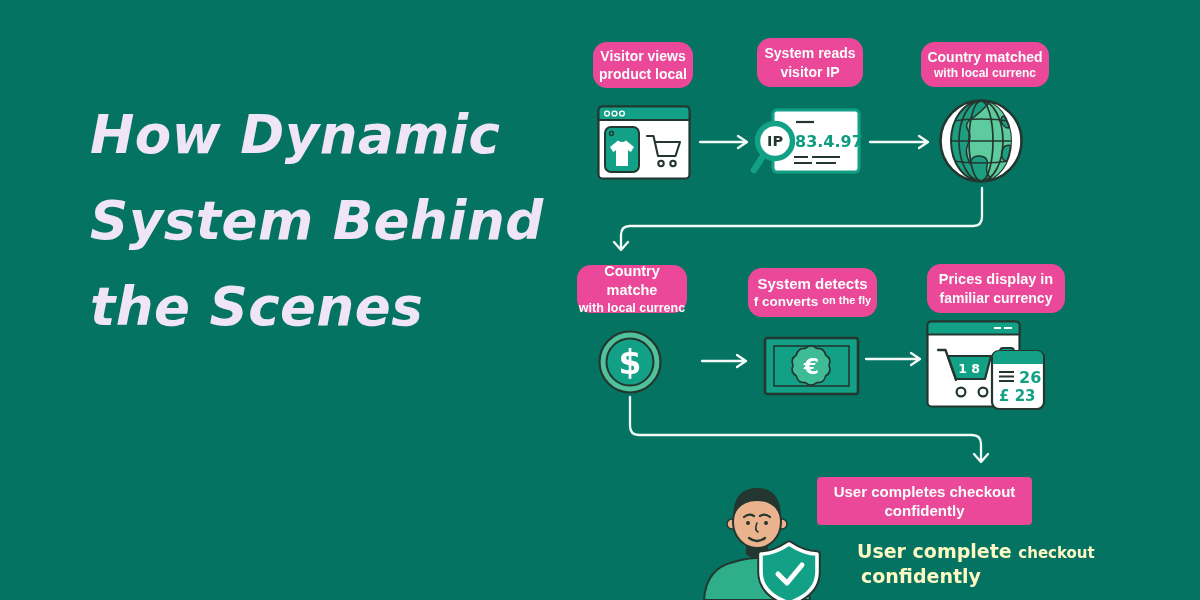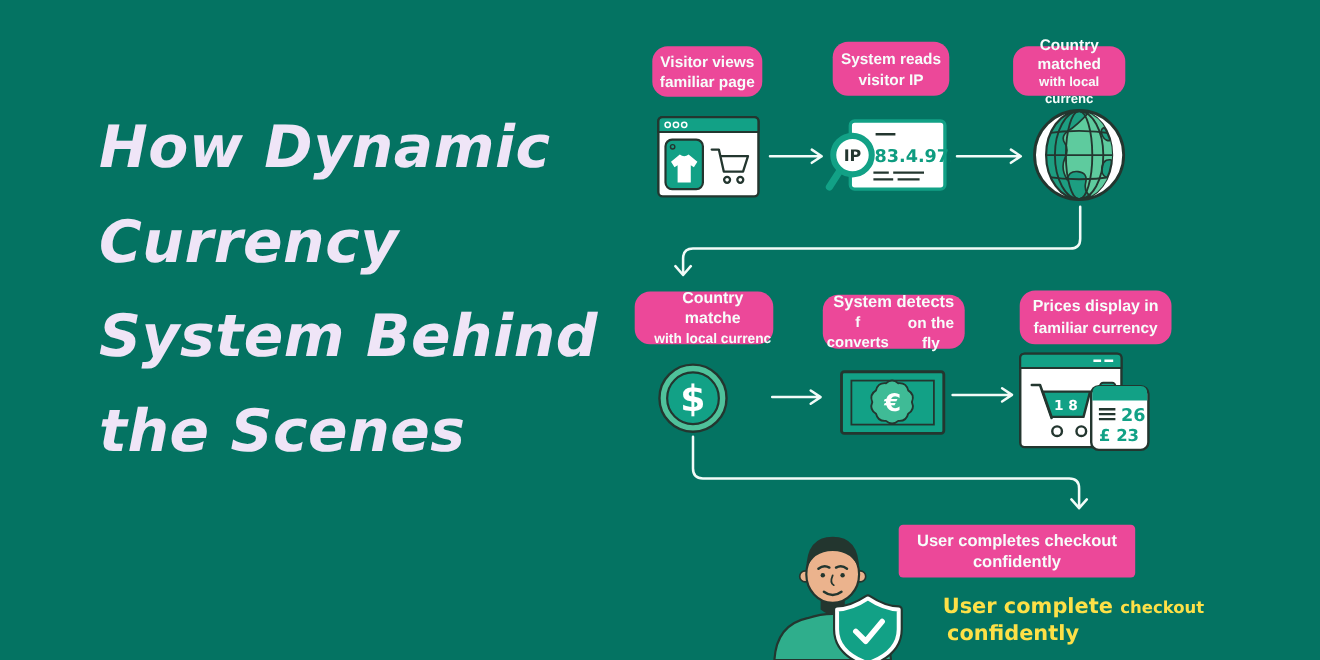"Country matched" div.pill { width: 102px -> 128px }
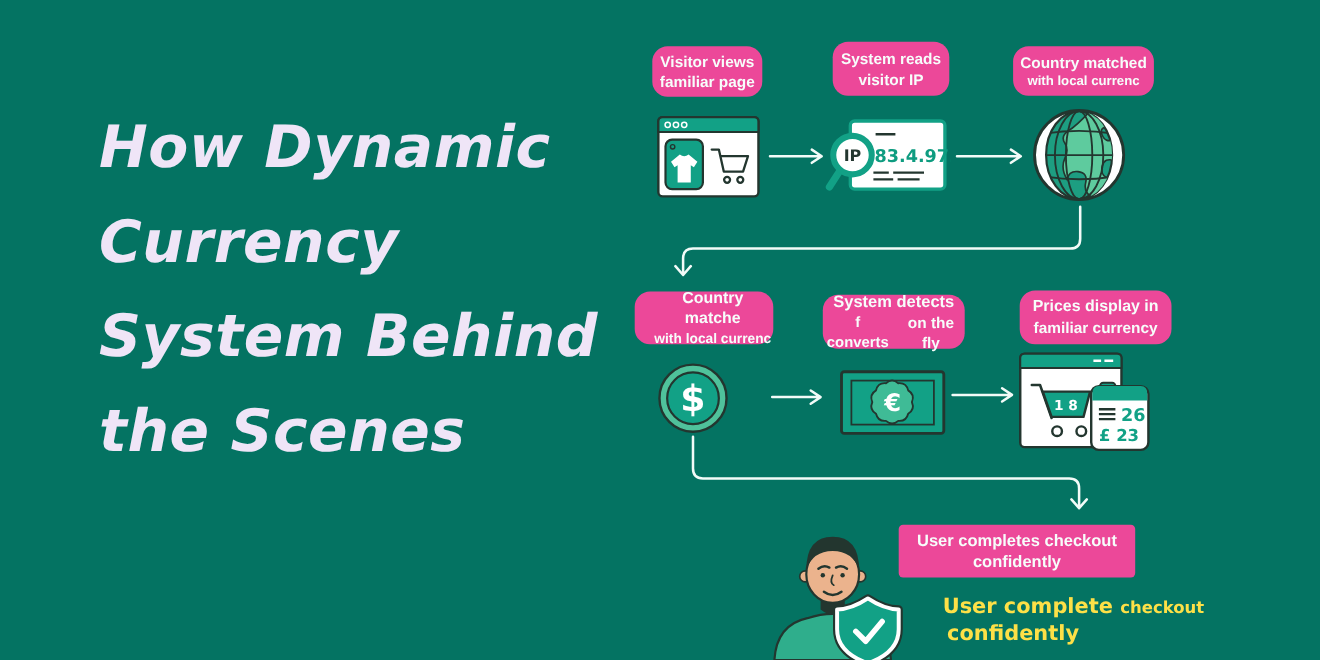"familiar page" div.l2 { text: familiar page -> product local }
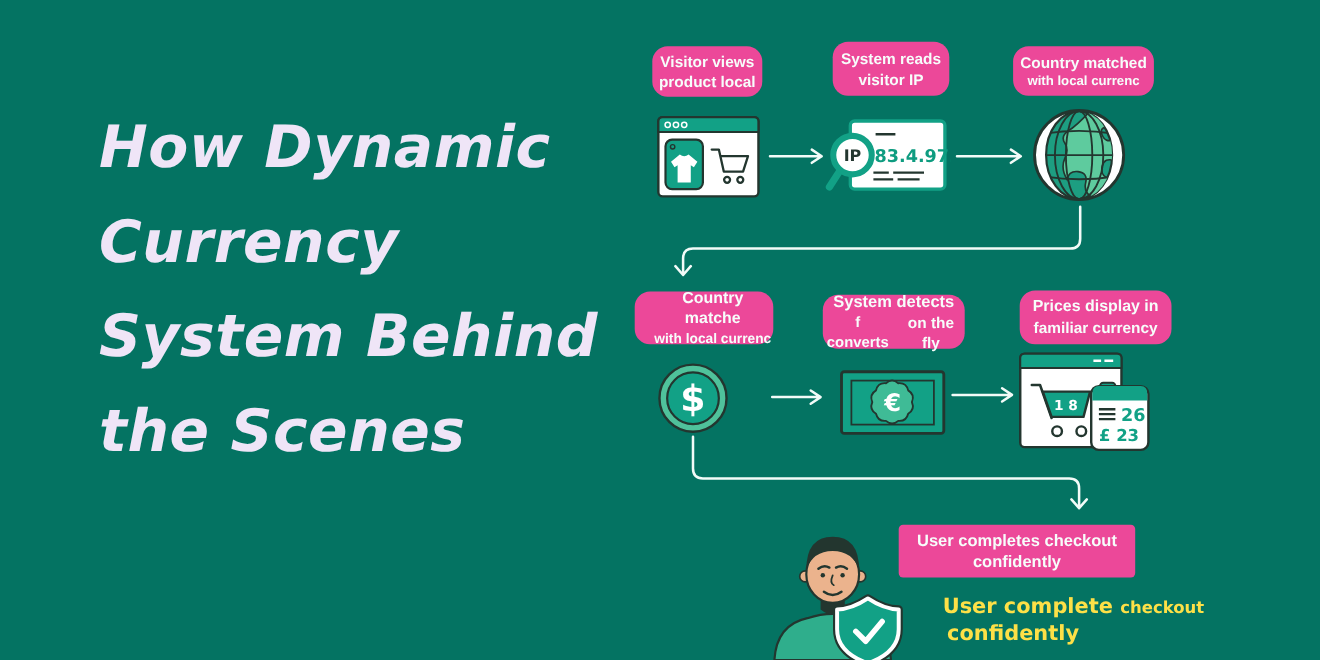"Currency" div { html: <div>Currency</div> -> none }
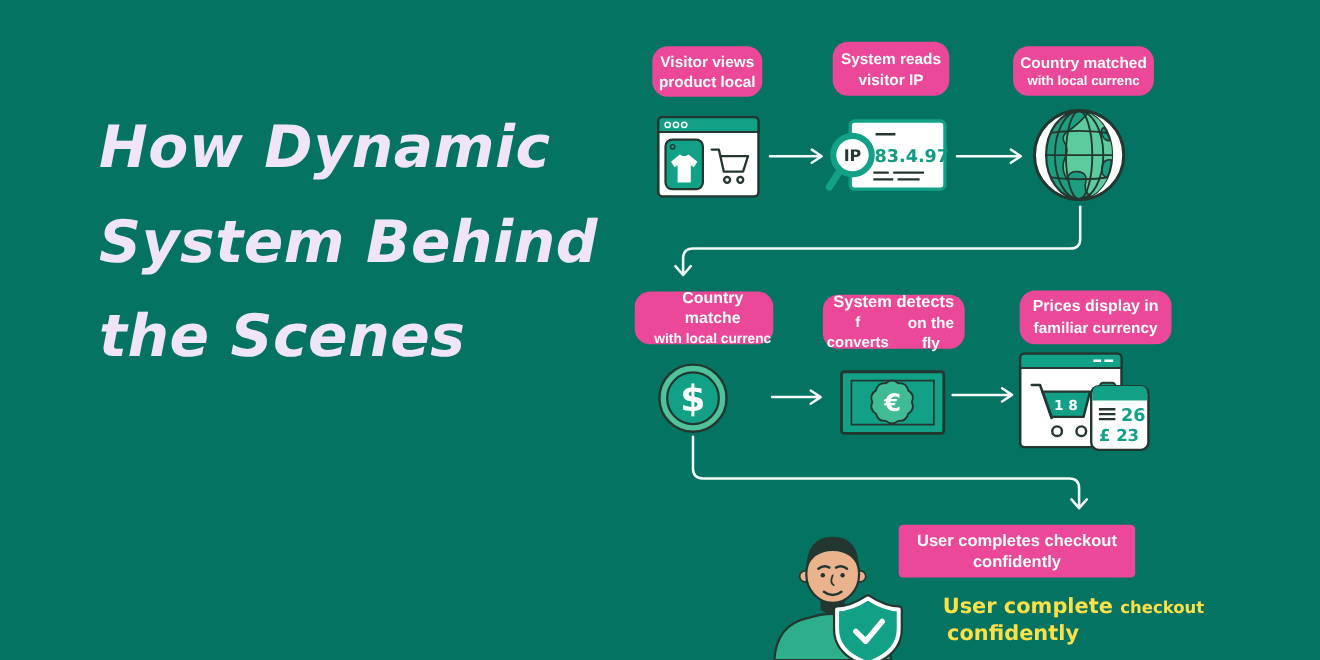"Country matche" div.pill { padding-left: 16px -> none }
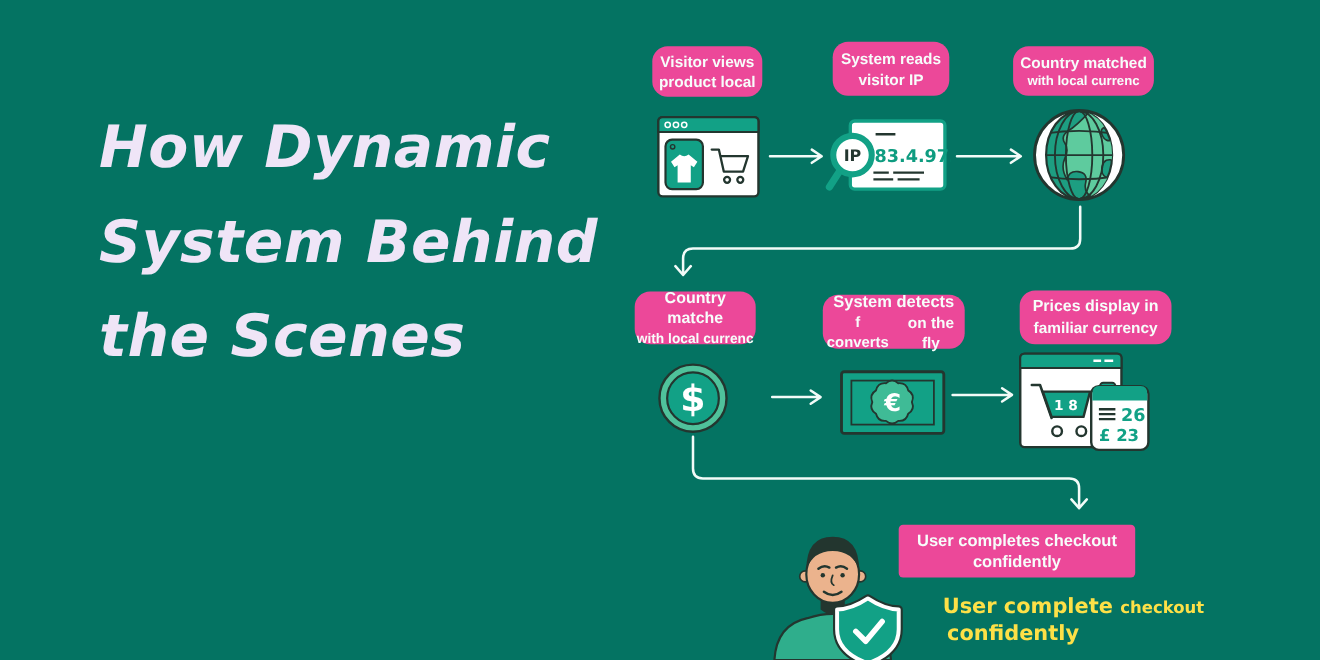"on the fly" .pill .mixed .small { font-size: 14px -> 11px }
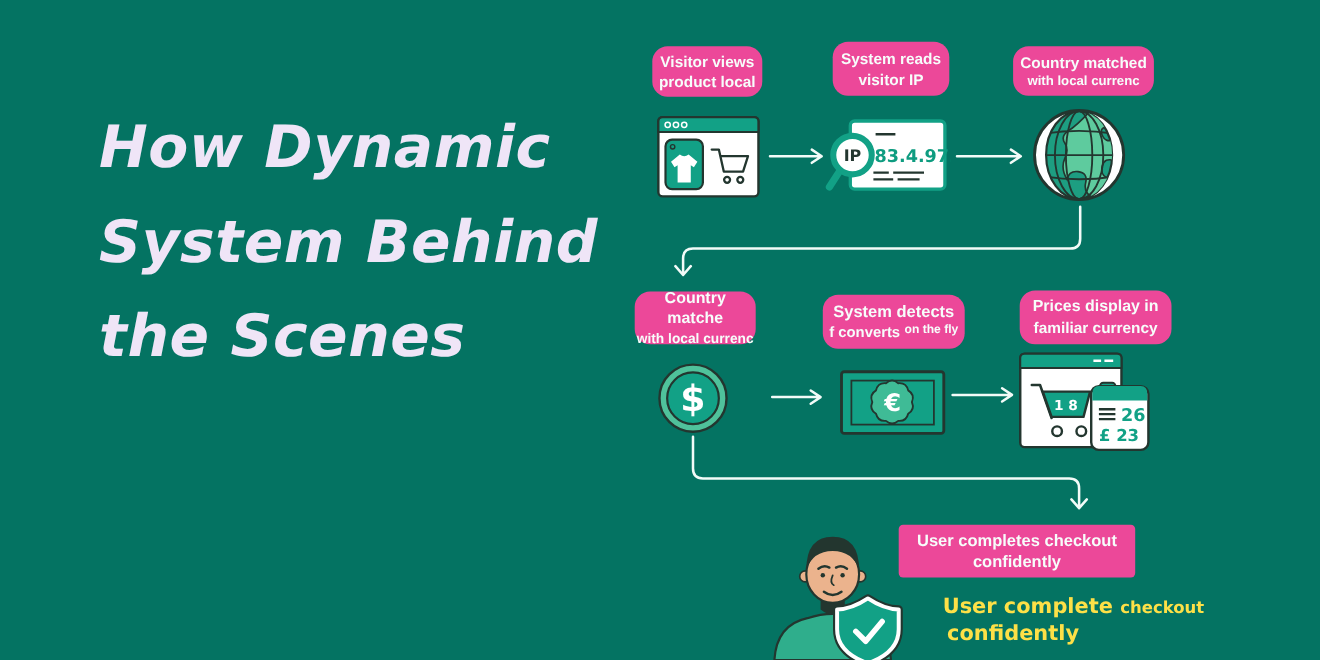"User complete checkout" #caption { color: #fde047 -> #fef9c3 }
